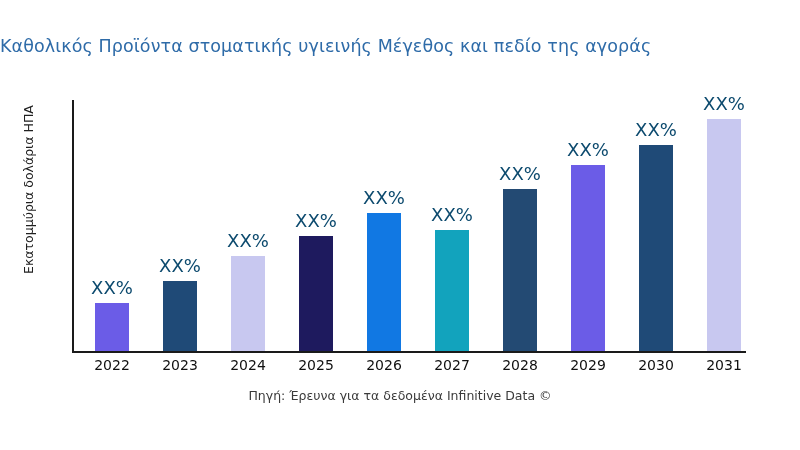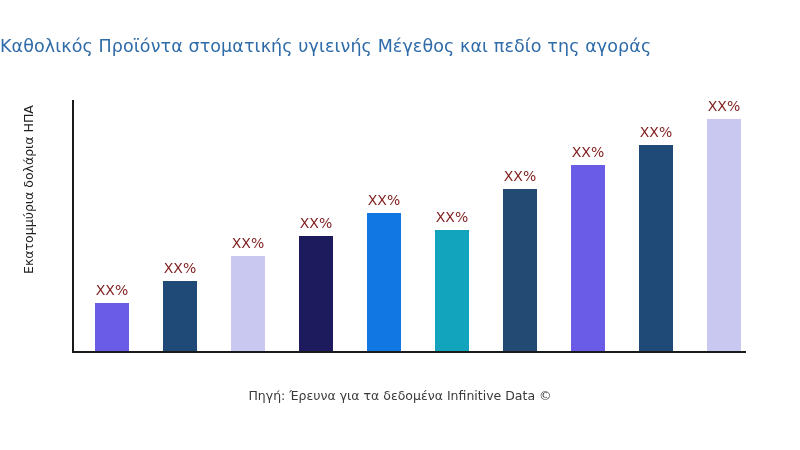"XX%" .bar-value { color: #7f1d1d -> #0c4a6e; font-size: 14px -> 18px }
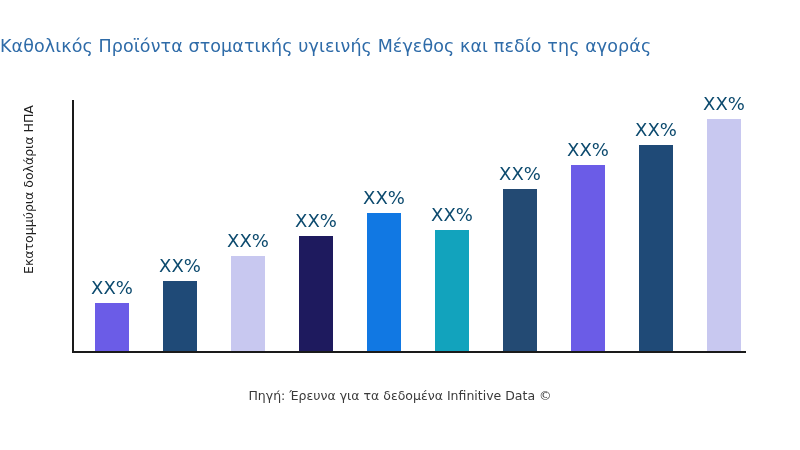"2022" div { html: none -> <div> <div>2022</div> <div>2023</div> <div>2024</div> <div>2025</div> <div>2026</div> <div>2027</div> <div>2028</div> <div>2029</div> <div>2030</div> <div>2031</div> </div> }
